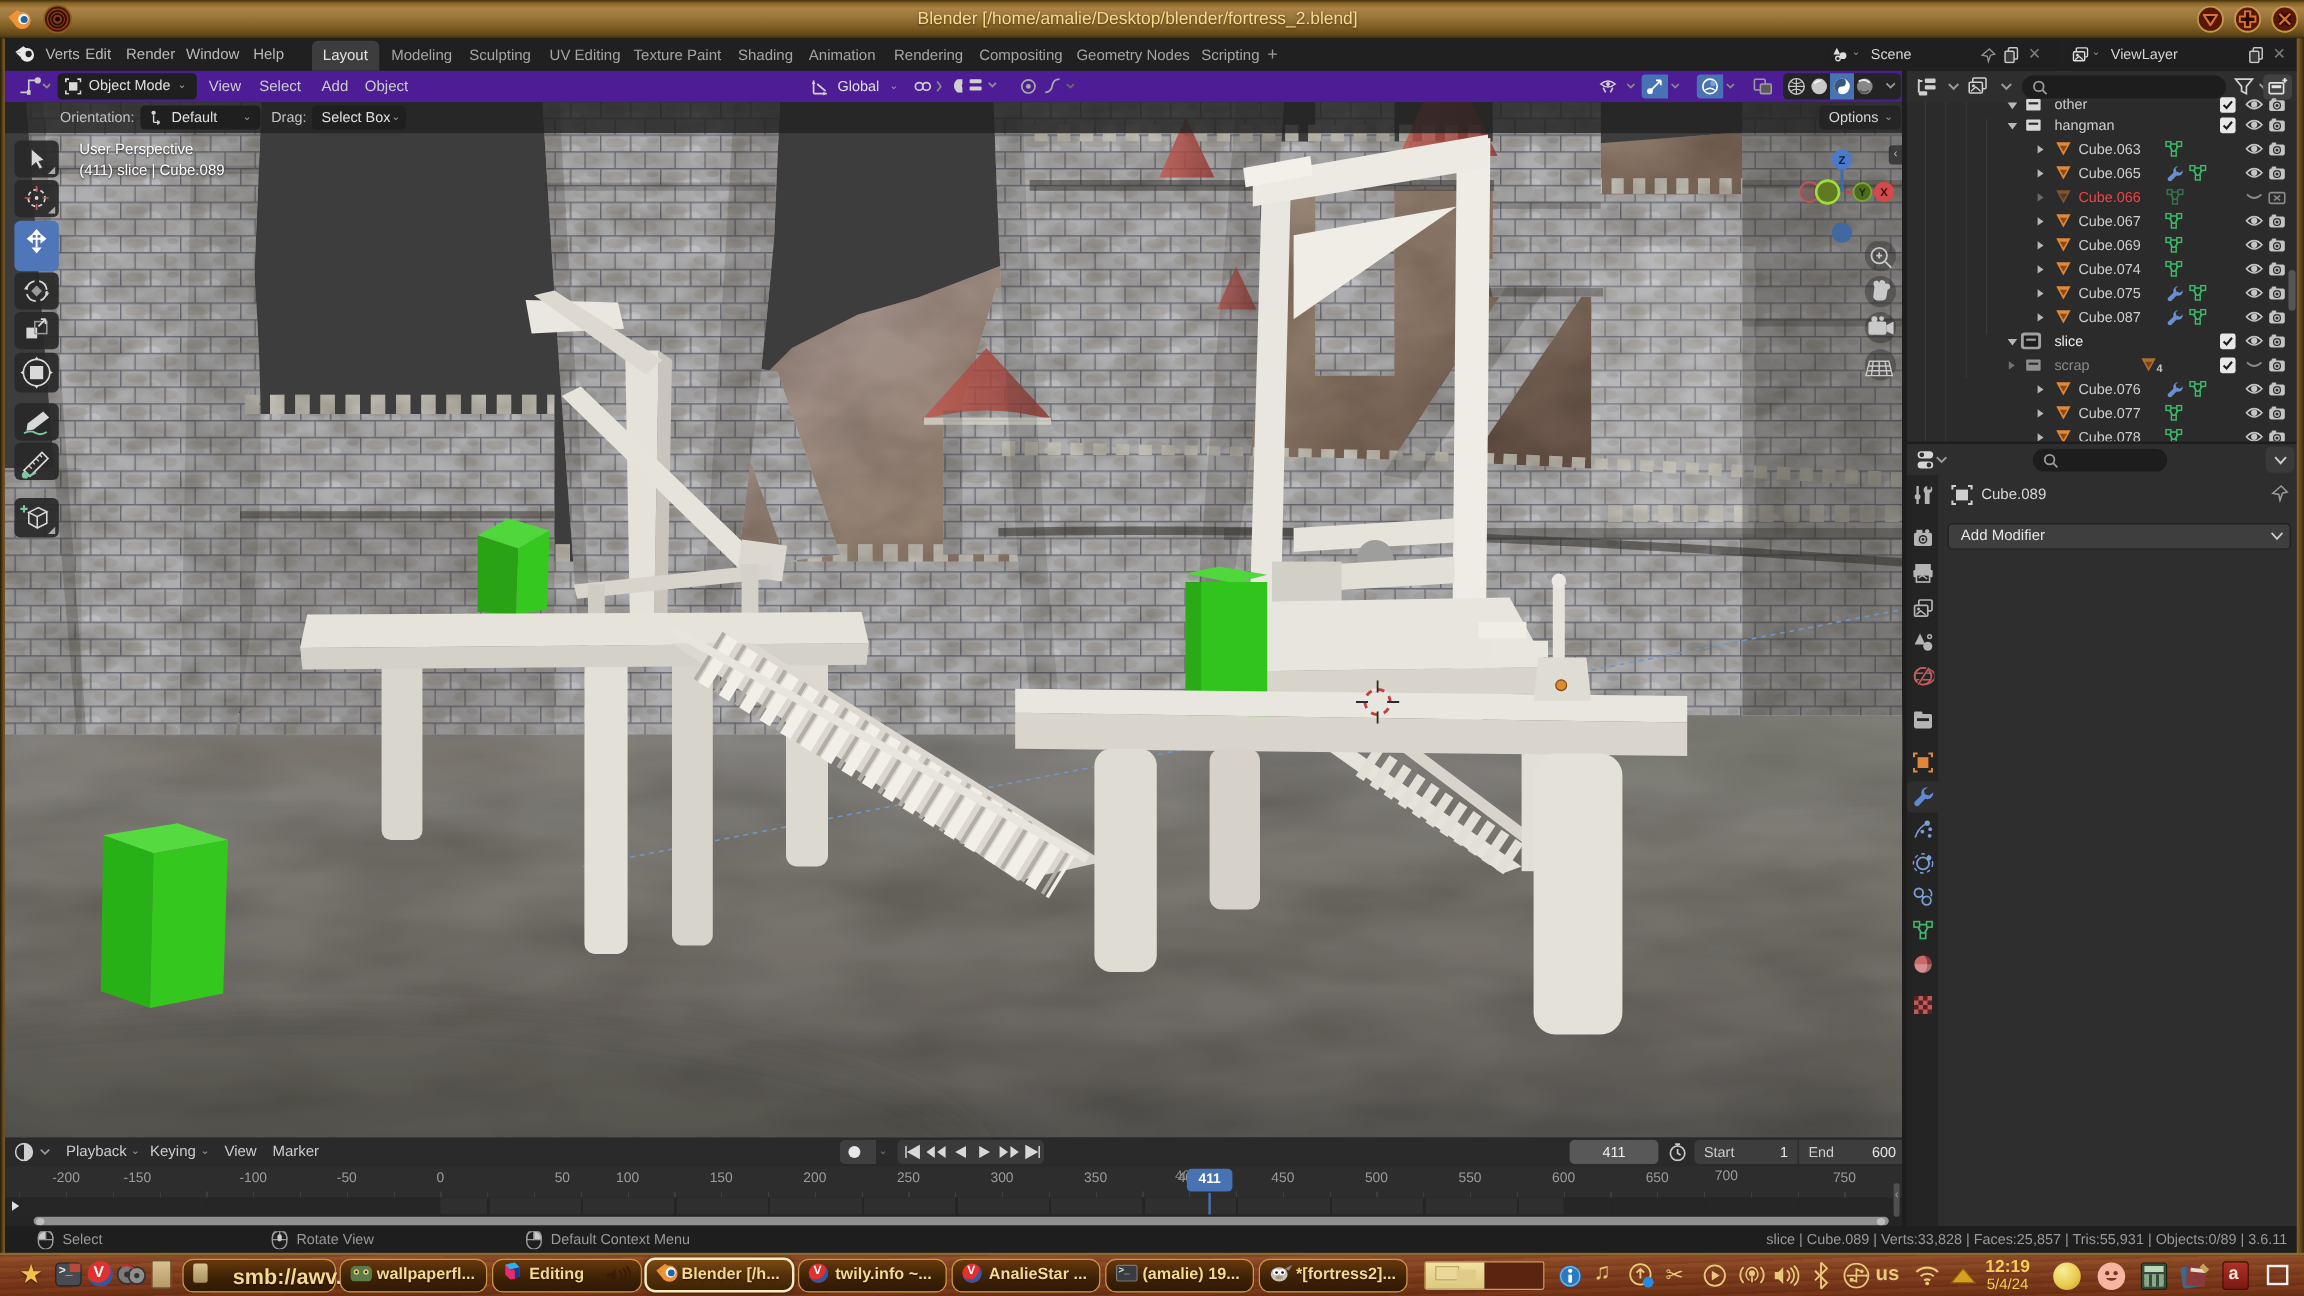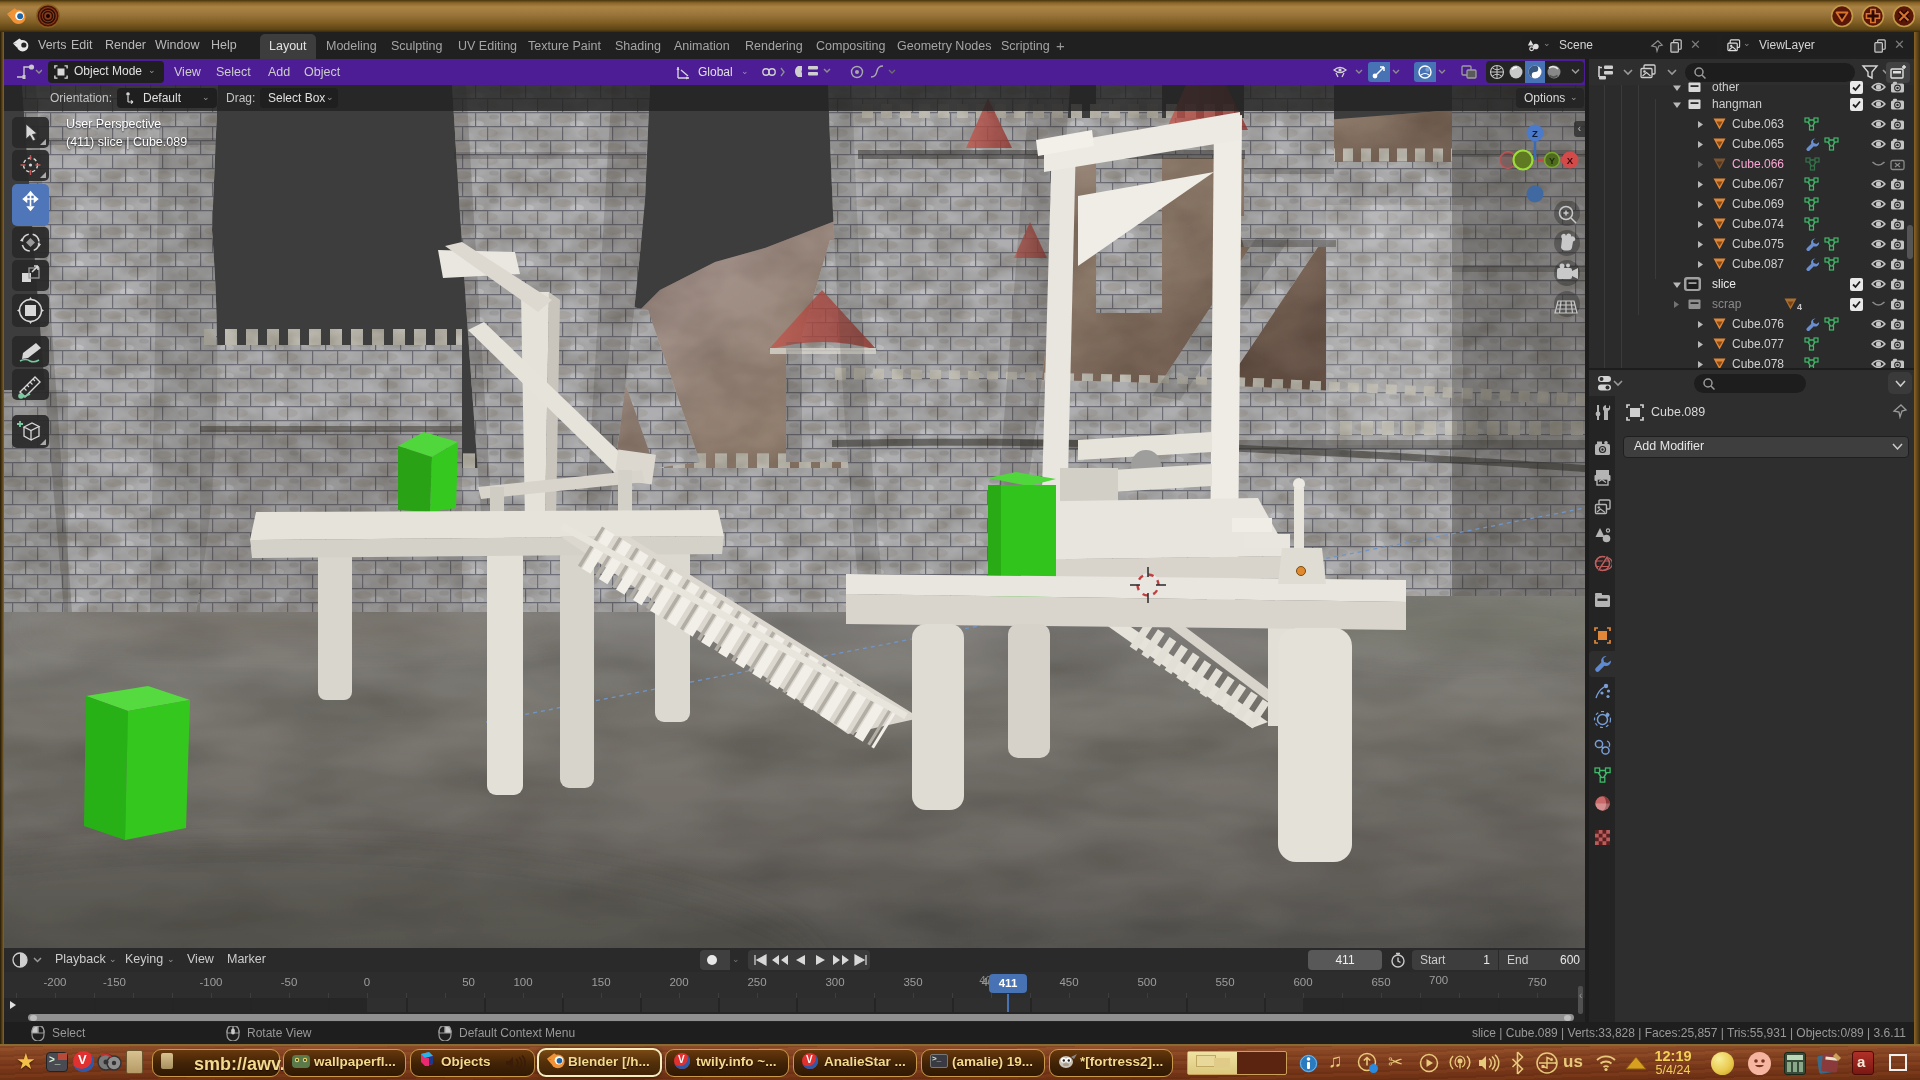"Blender" div { html: none -> <div>Blender [/home/amalie/Desktop/blender/fortress_2.blend]</div> }
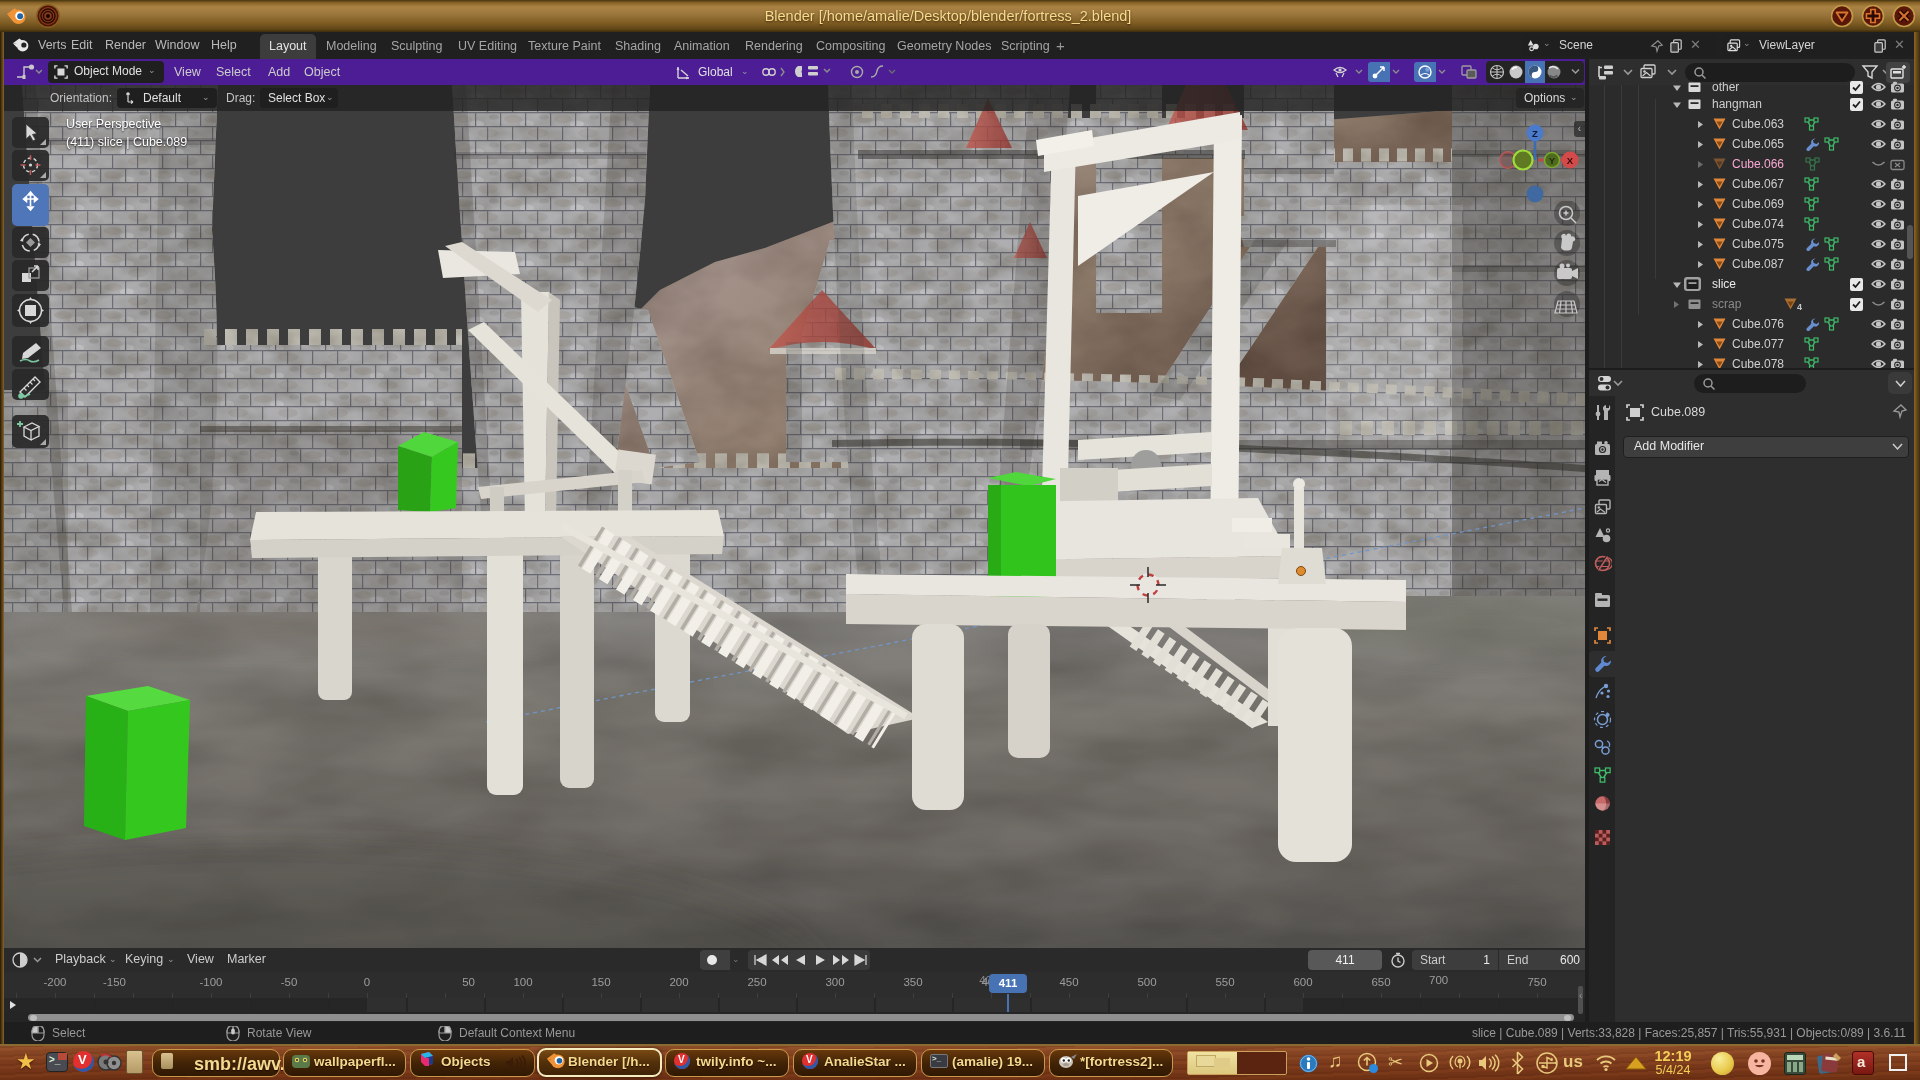"Cube.066" span.abs { color: #f9a8d4 -> #ef4444 }
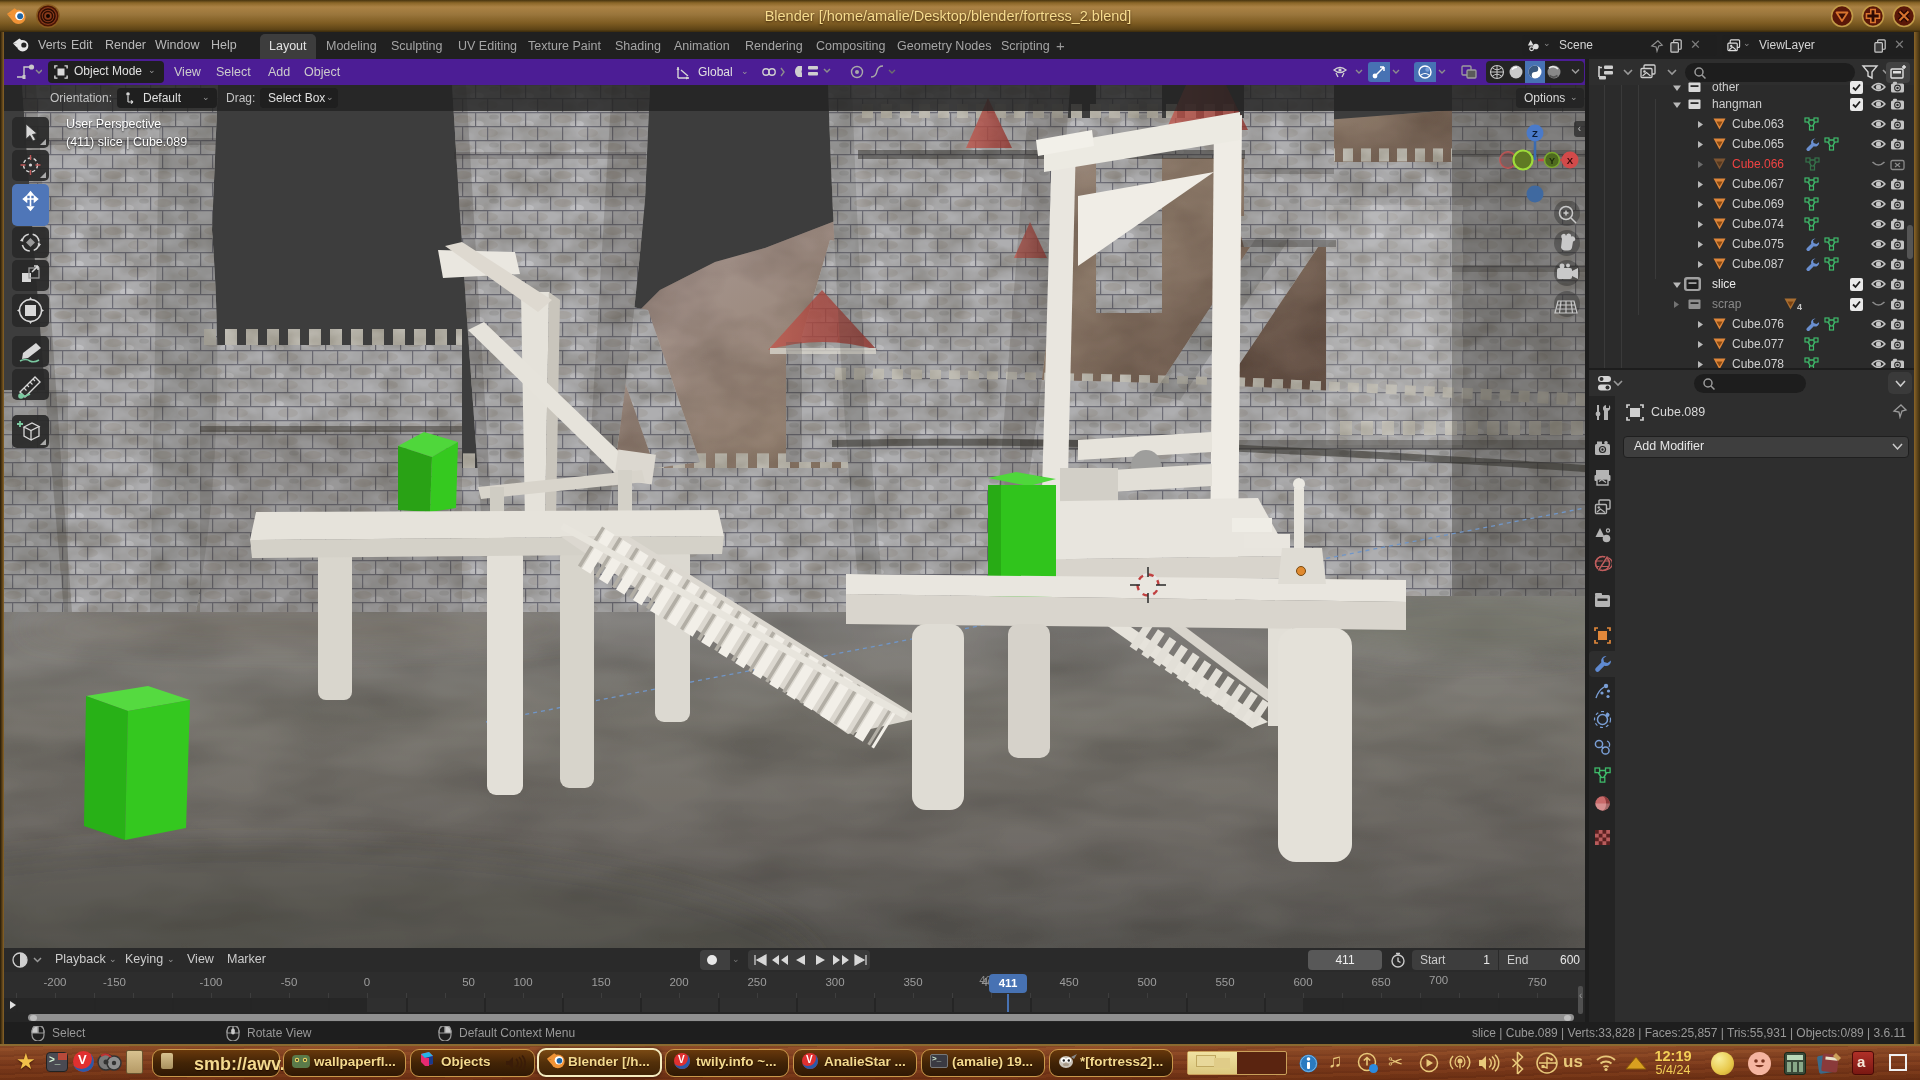"Objects" span.abs { text: Objects -> Editing }
